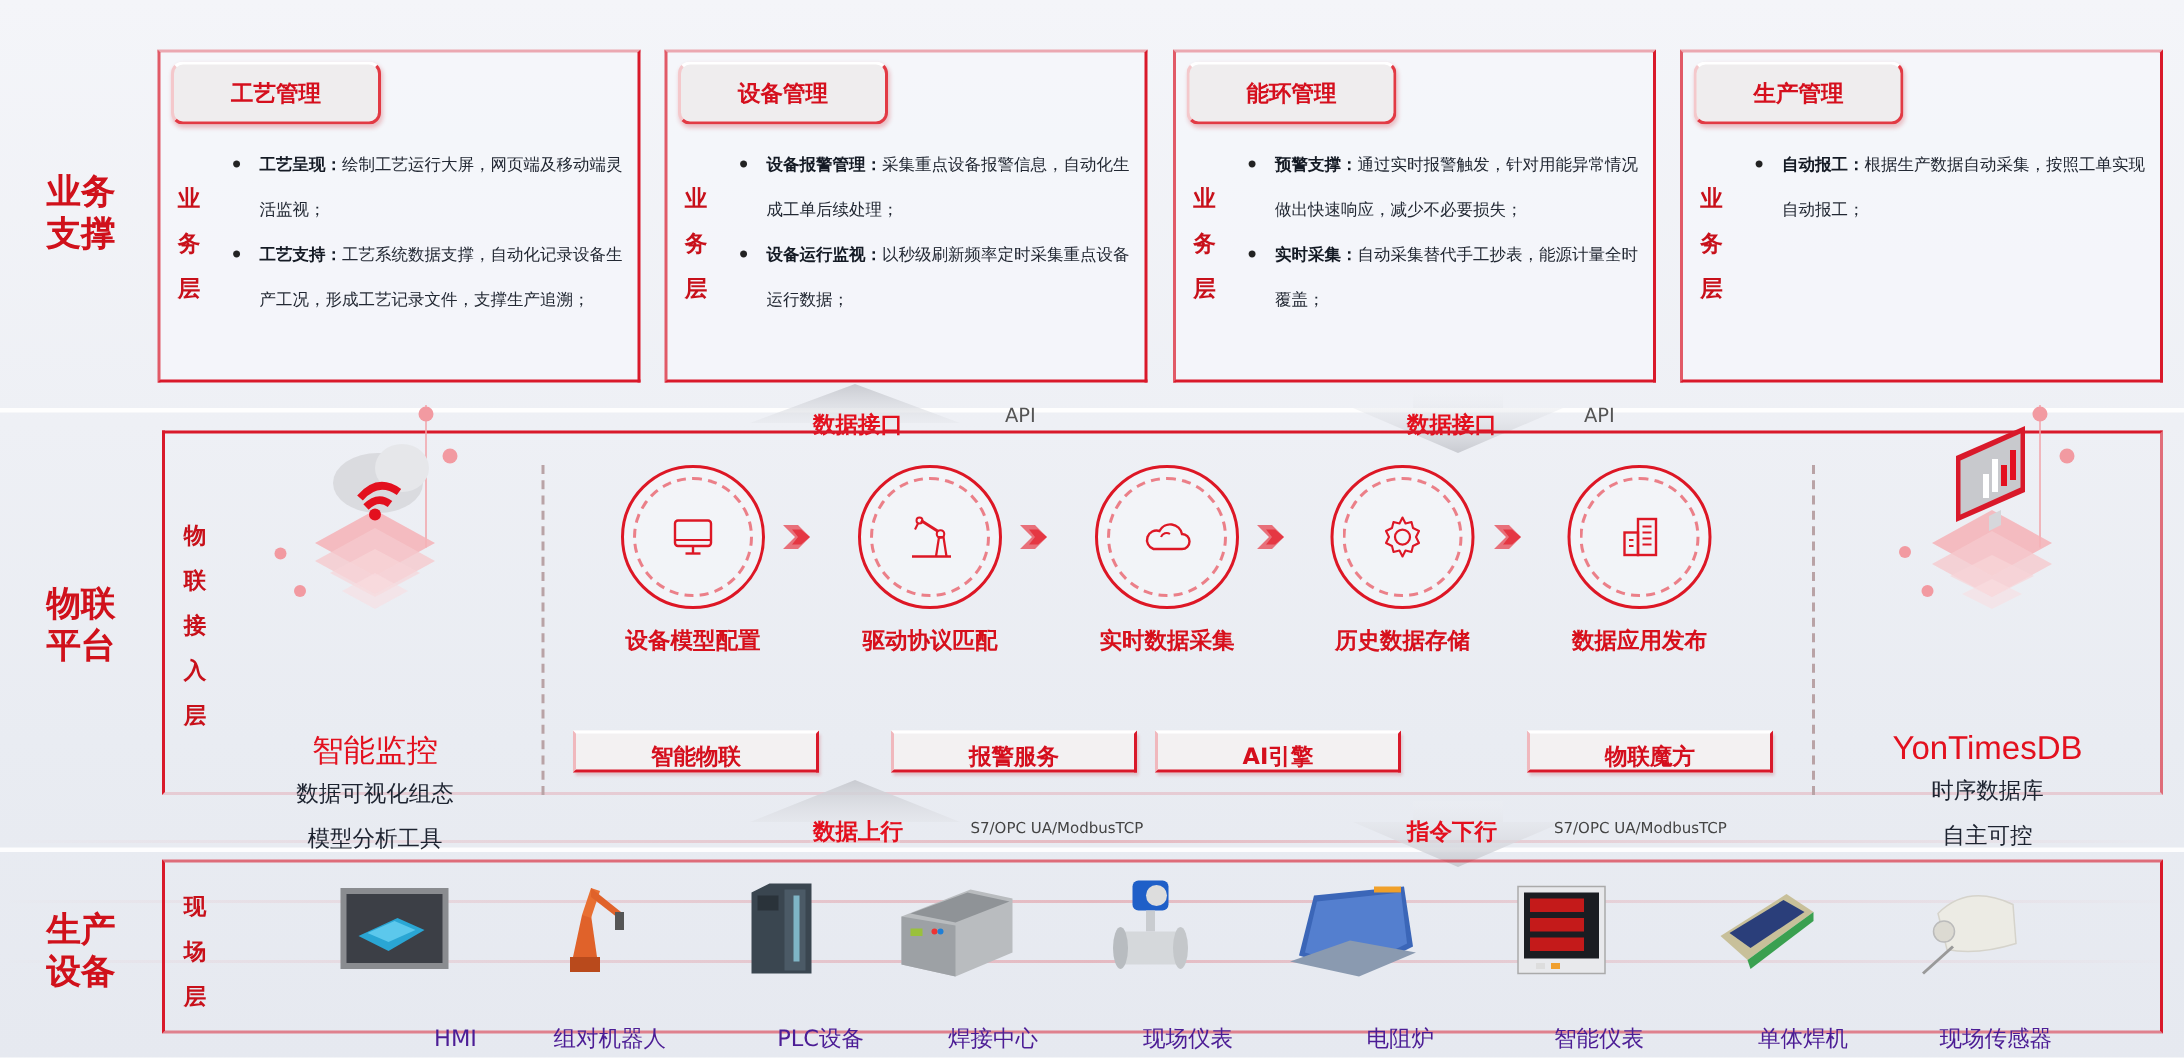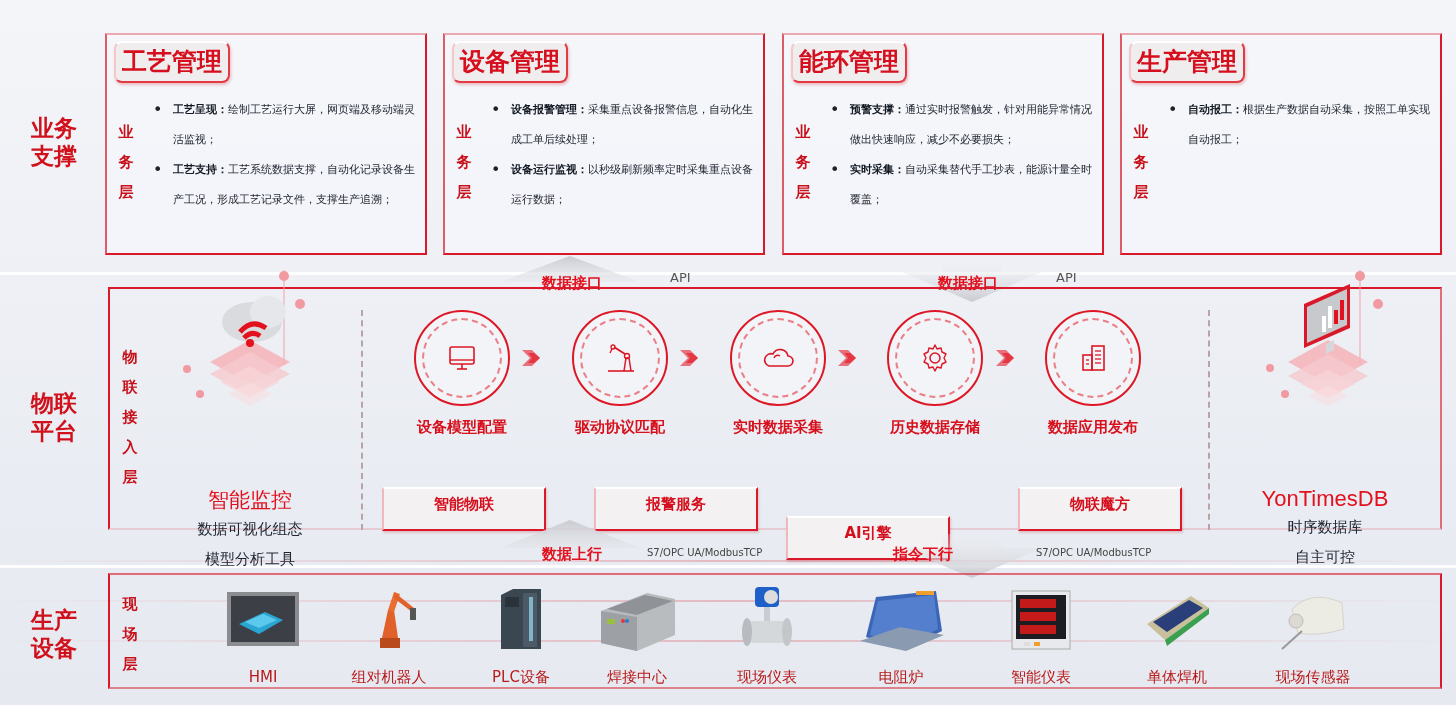"工艺管理" .card-title { font-size: 25px -> 15px; width: 116px -> 140px }
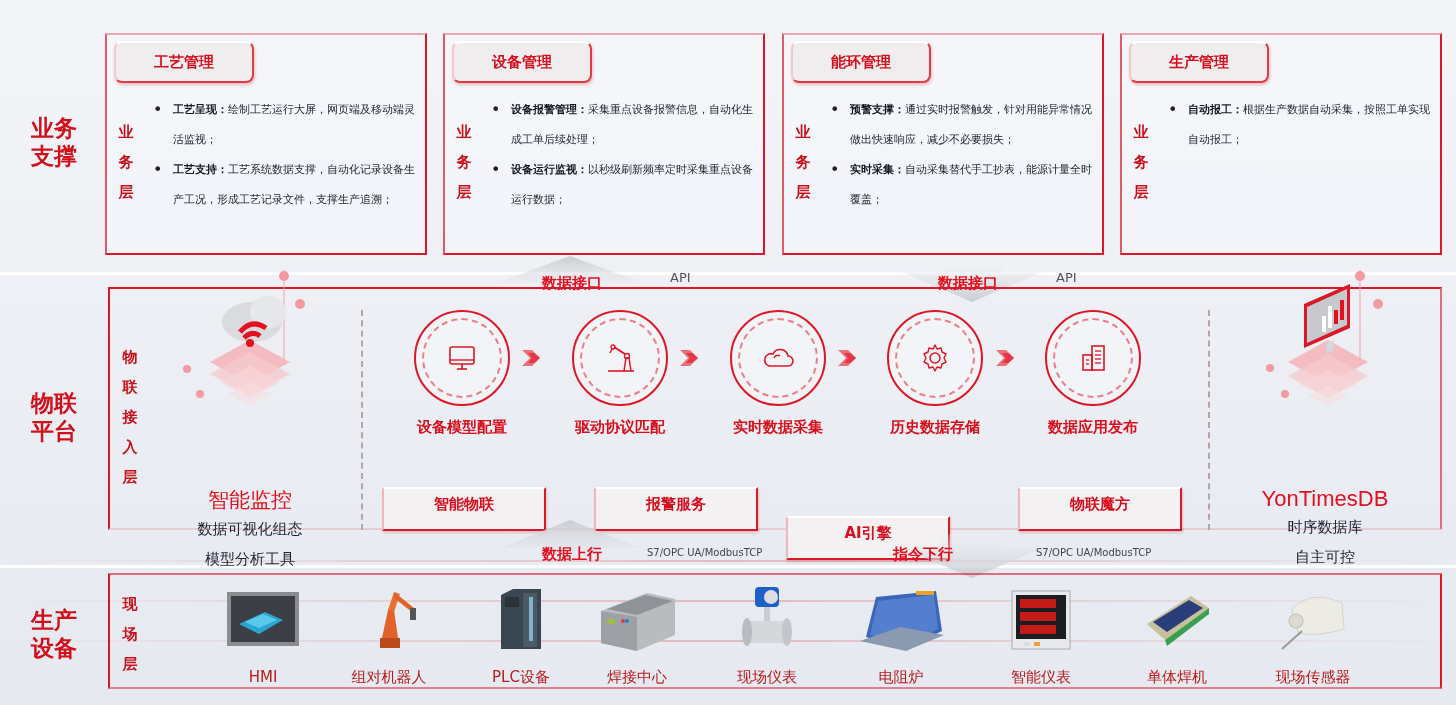"智能物联" .pill { height: 44px -> 28px }
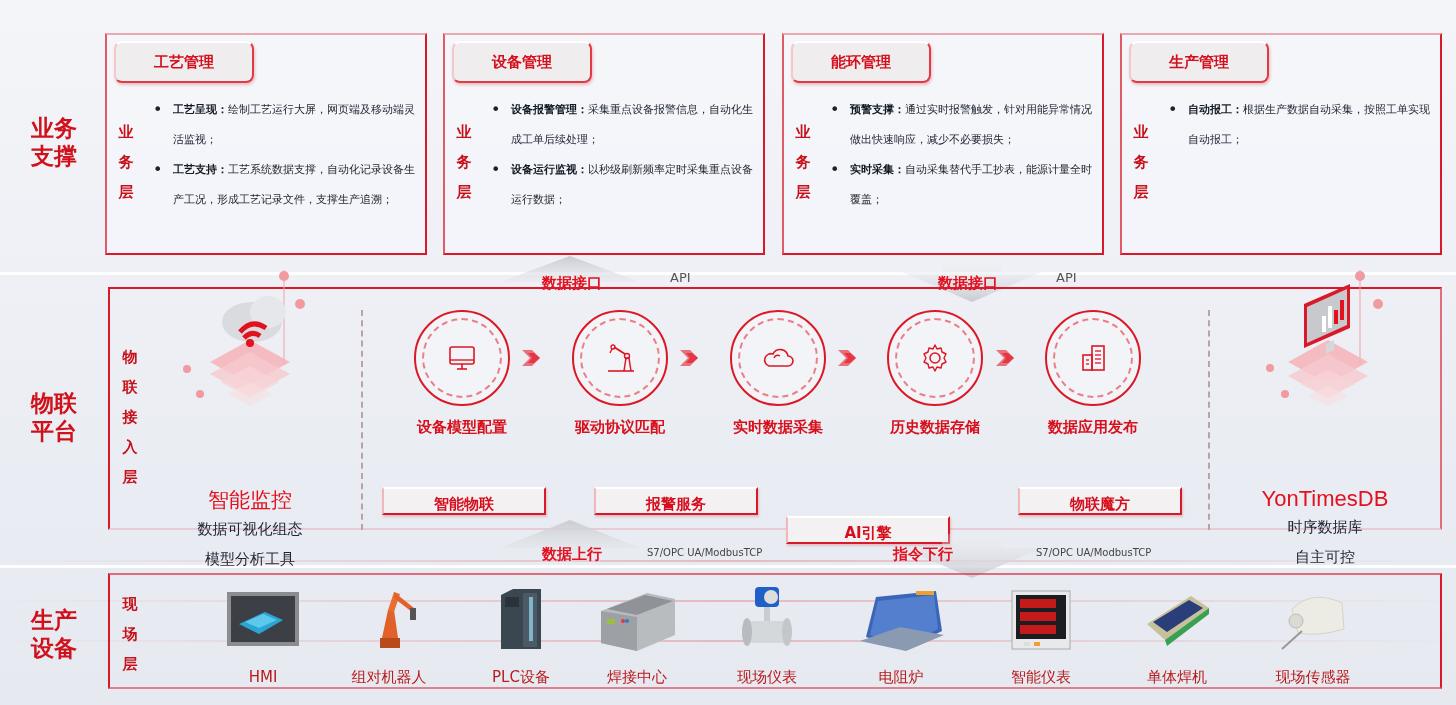"AI引擎" div.pill { left: 786px -> 770px; margin-top: 29px -> none }
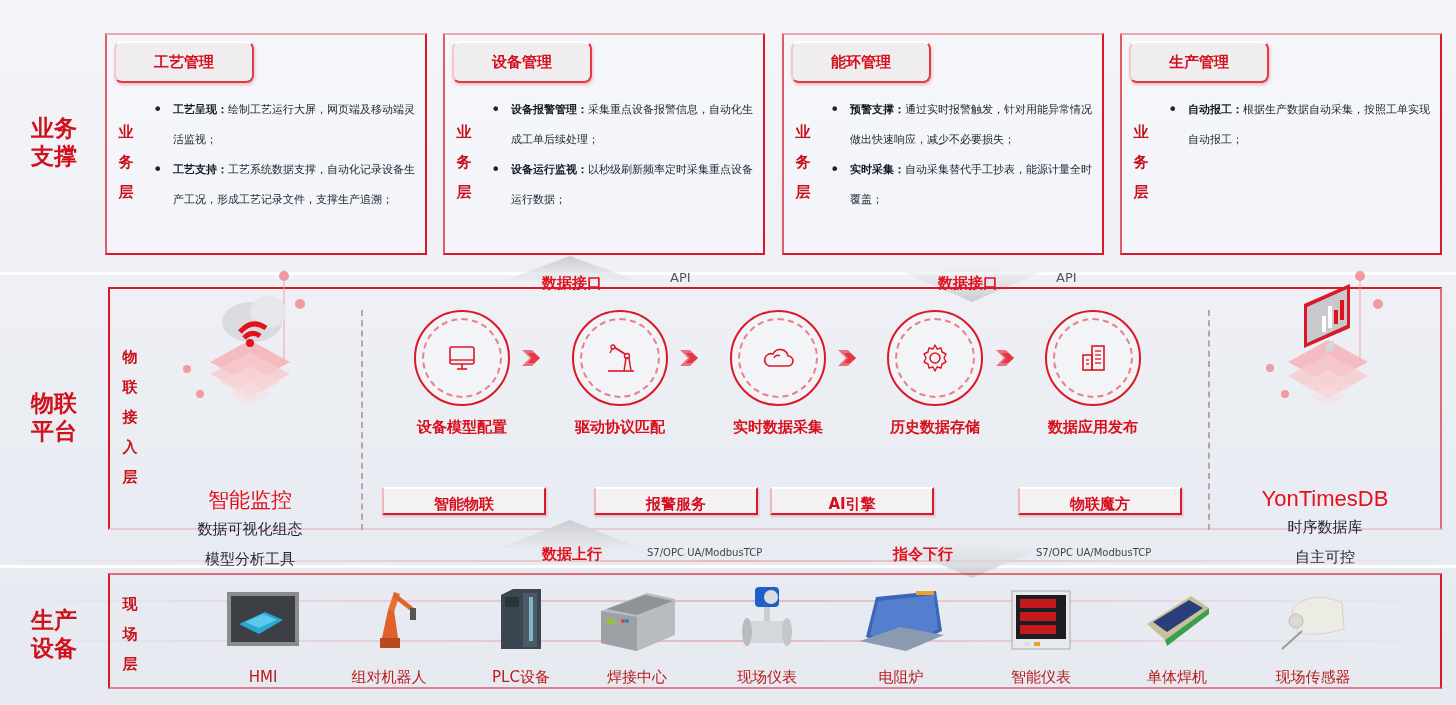"指令下行" div.iface-label { left: 893px -> 938px }
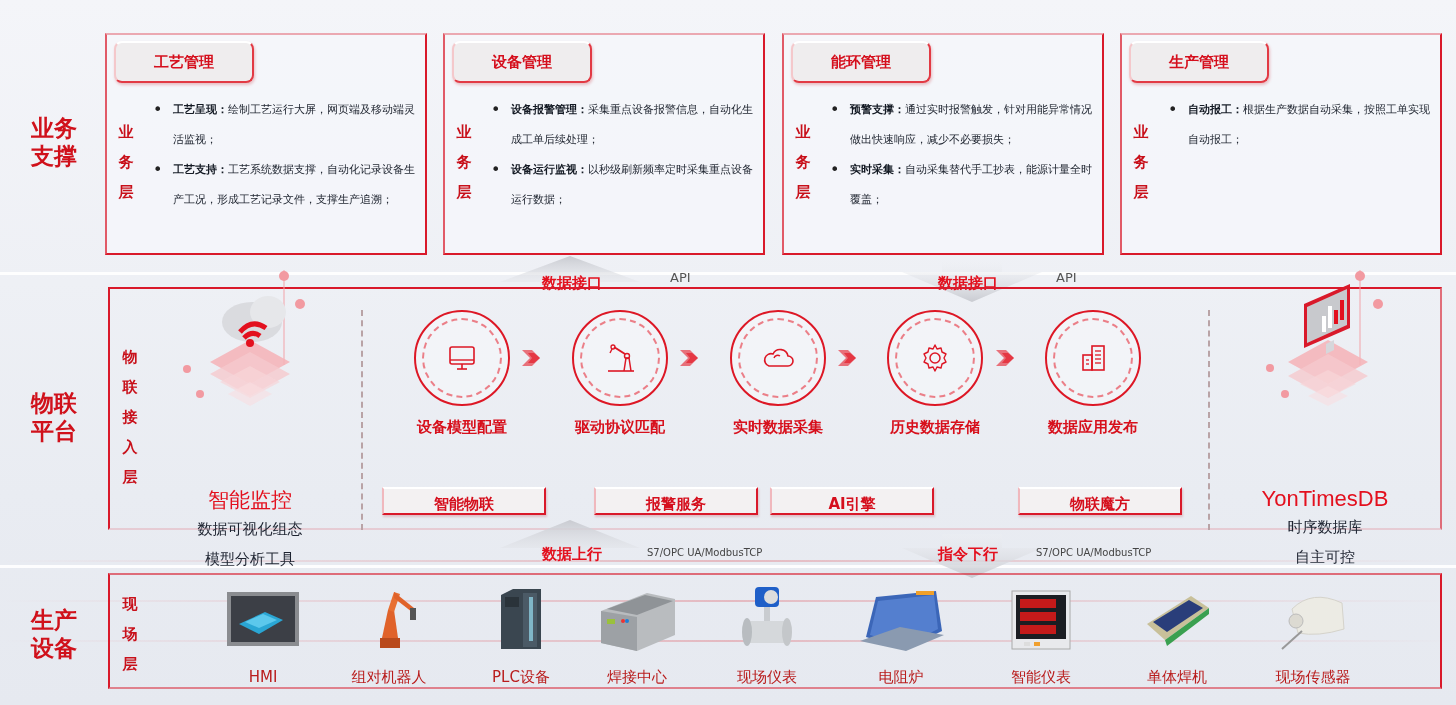"HMI" .device .dlabel { color: #b91c1c -> #4c1d95; margin-top: 9px -> 24px; text-align: none -> right }
